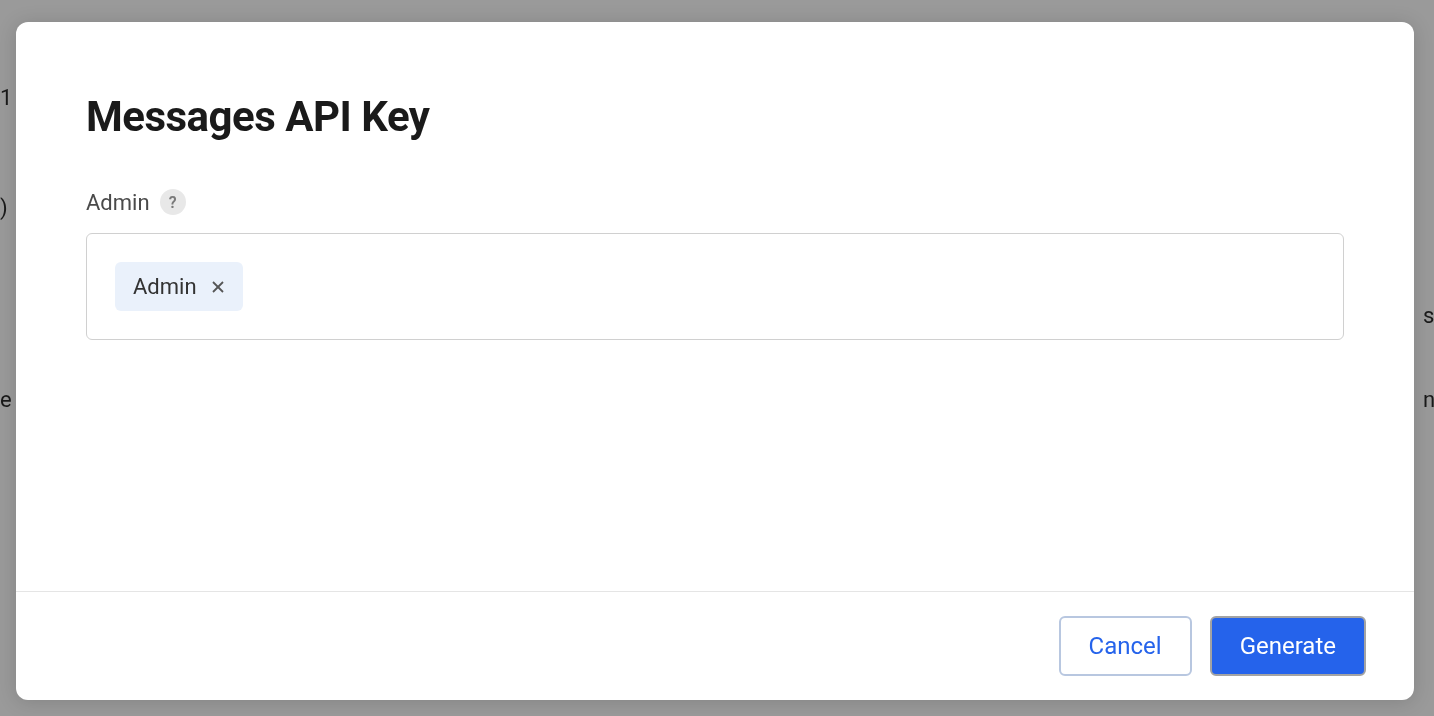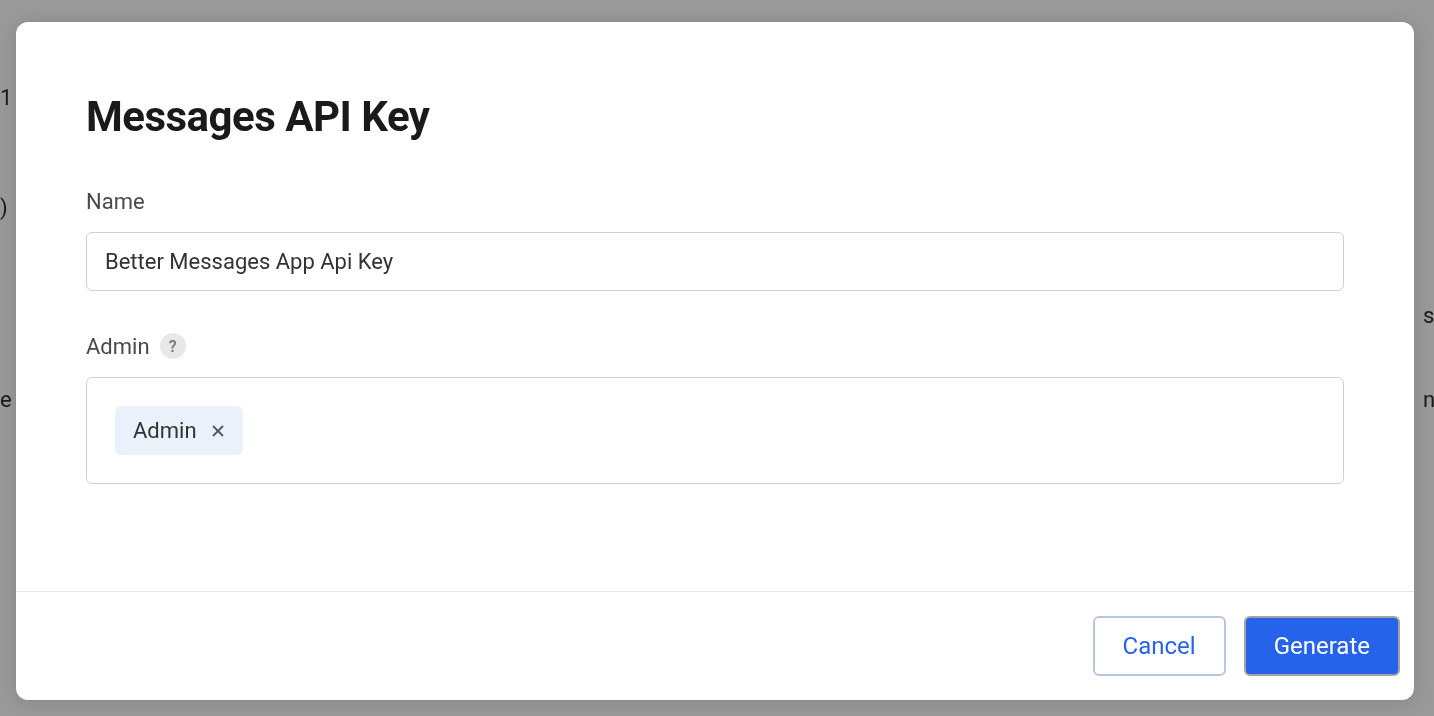"Name" div.field-group { html: <div> <div> <label>Name</label> </div> <input> </div> -> none }
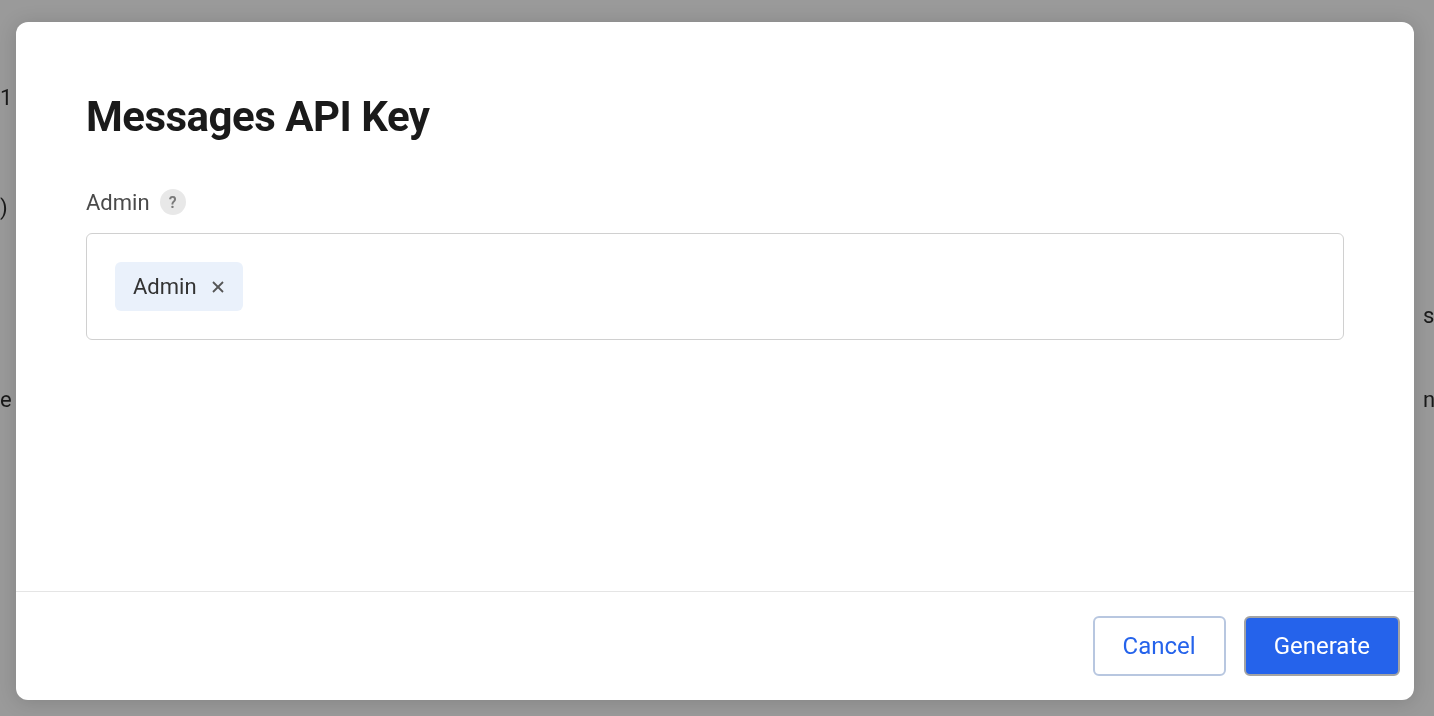"Cancel" .modal-footer { padding: 24px 14px -> 24px 48px }
